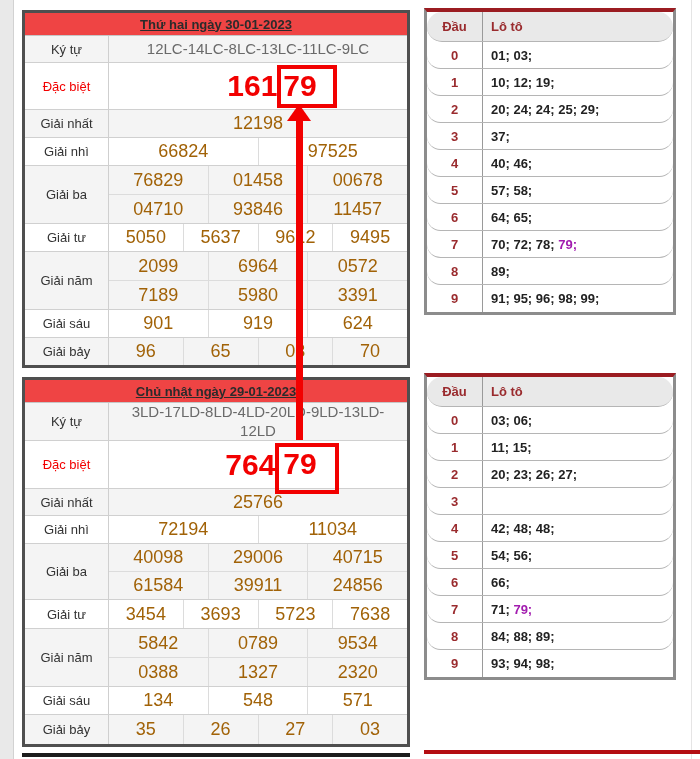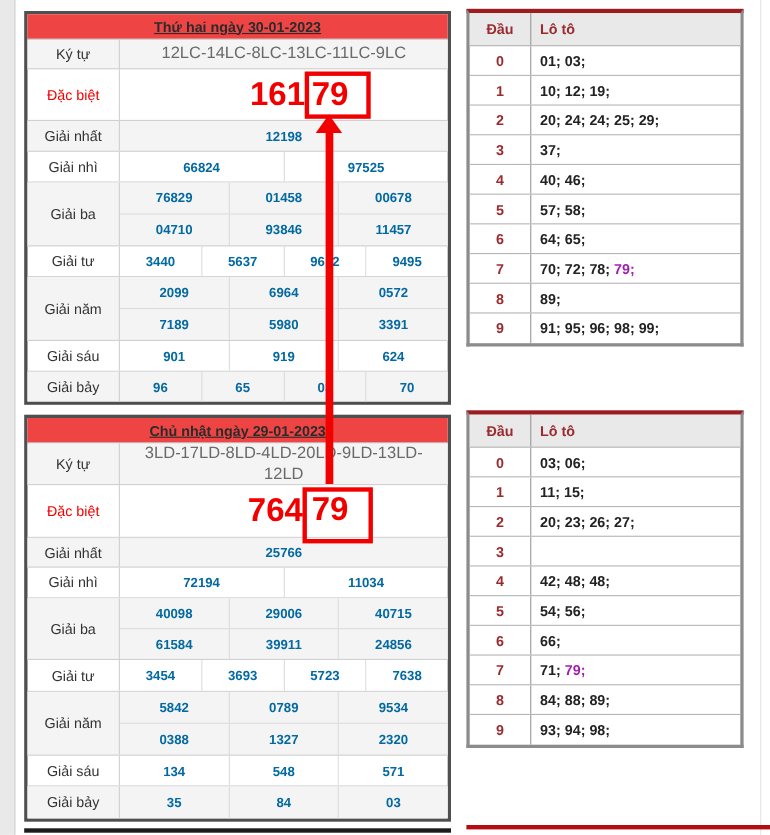"Đầu" .lt-row { border-radius: none -> 15px }
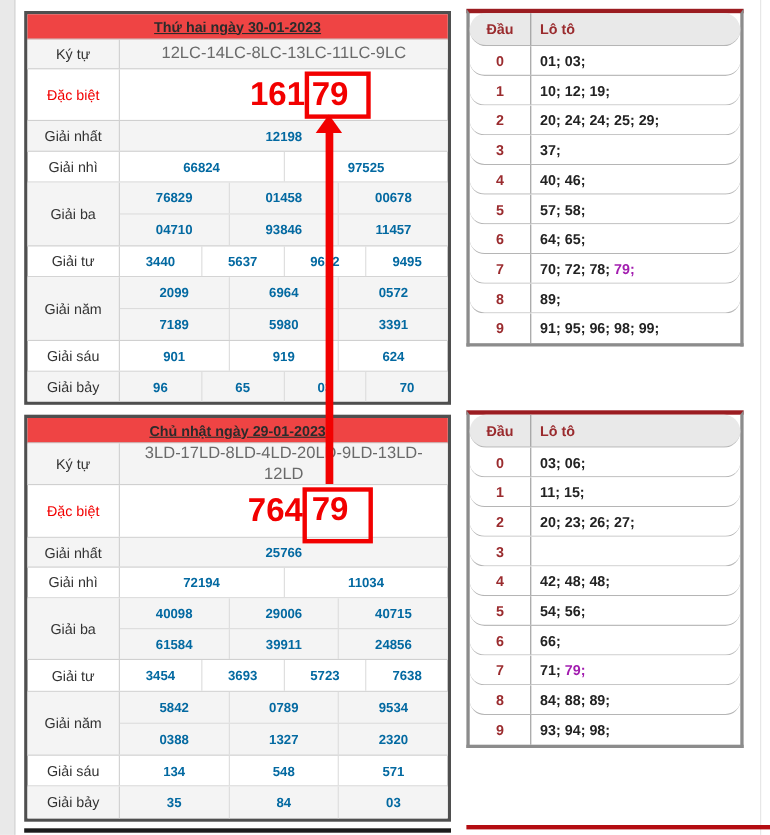"12198" .vcell { color: #0369a1 -> #a16207; font-size: 12px -> 18px; font-weight: bold -> normal }
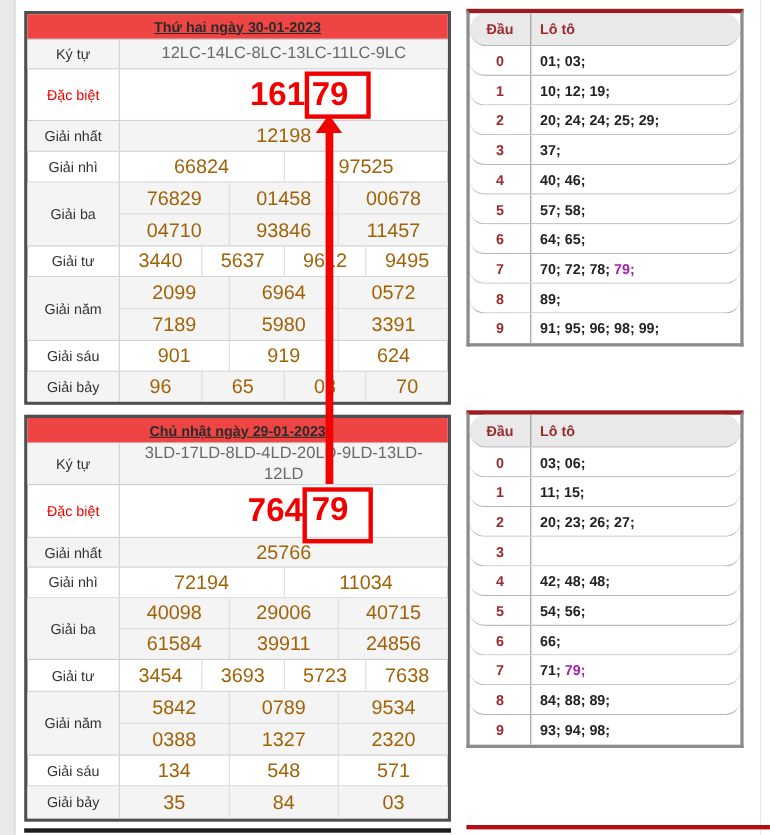"3440" div.vcell { text: 3440 -> 5050 }
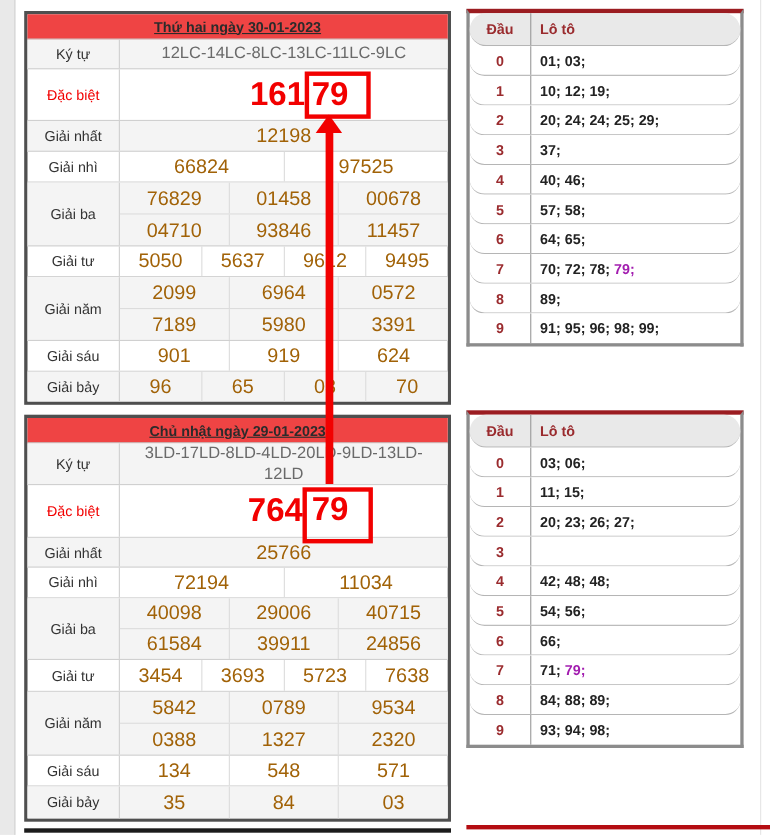"26" div.vcell { html: none -> <div>26</div> }
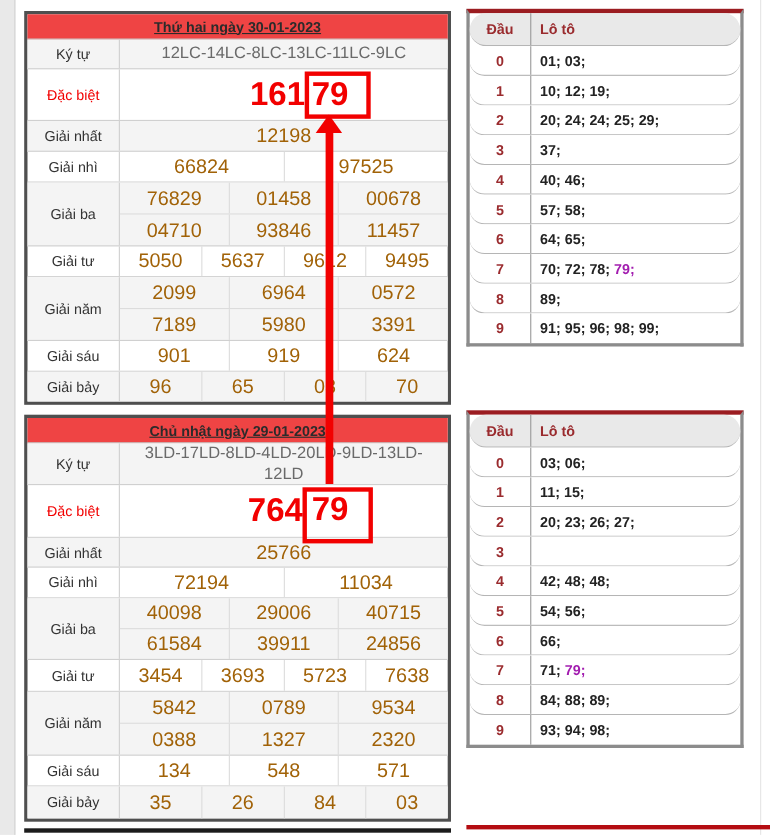"84" div.vcell { text: 84 -> 27 }
